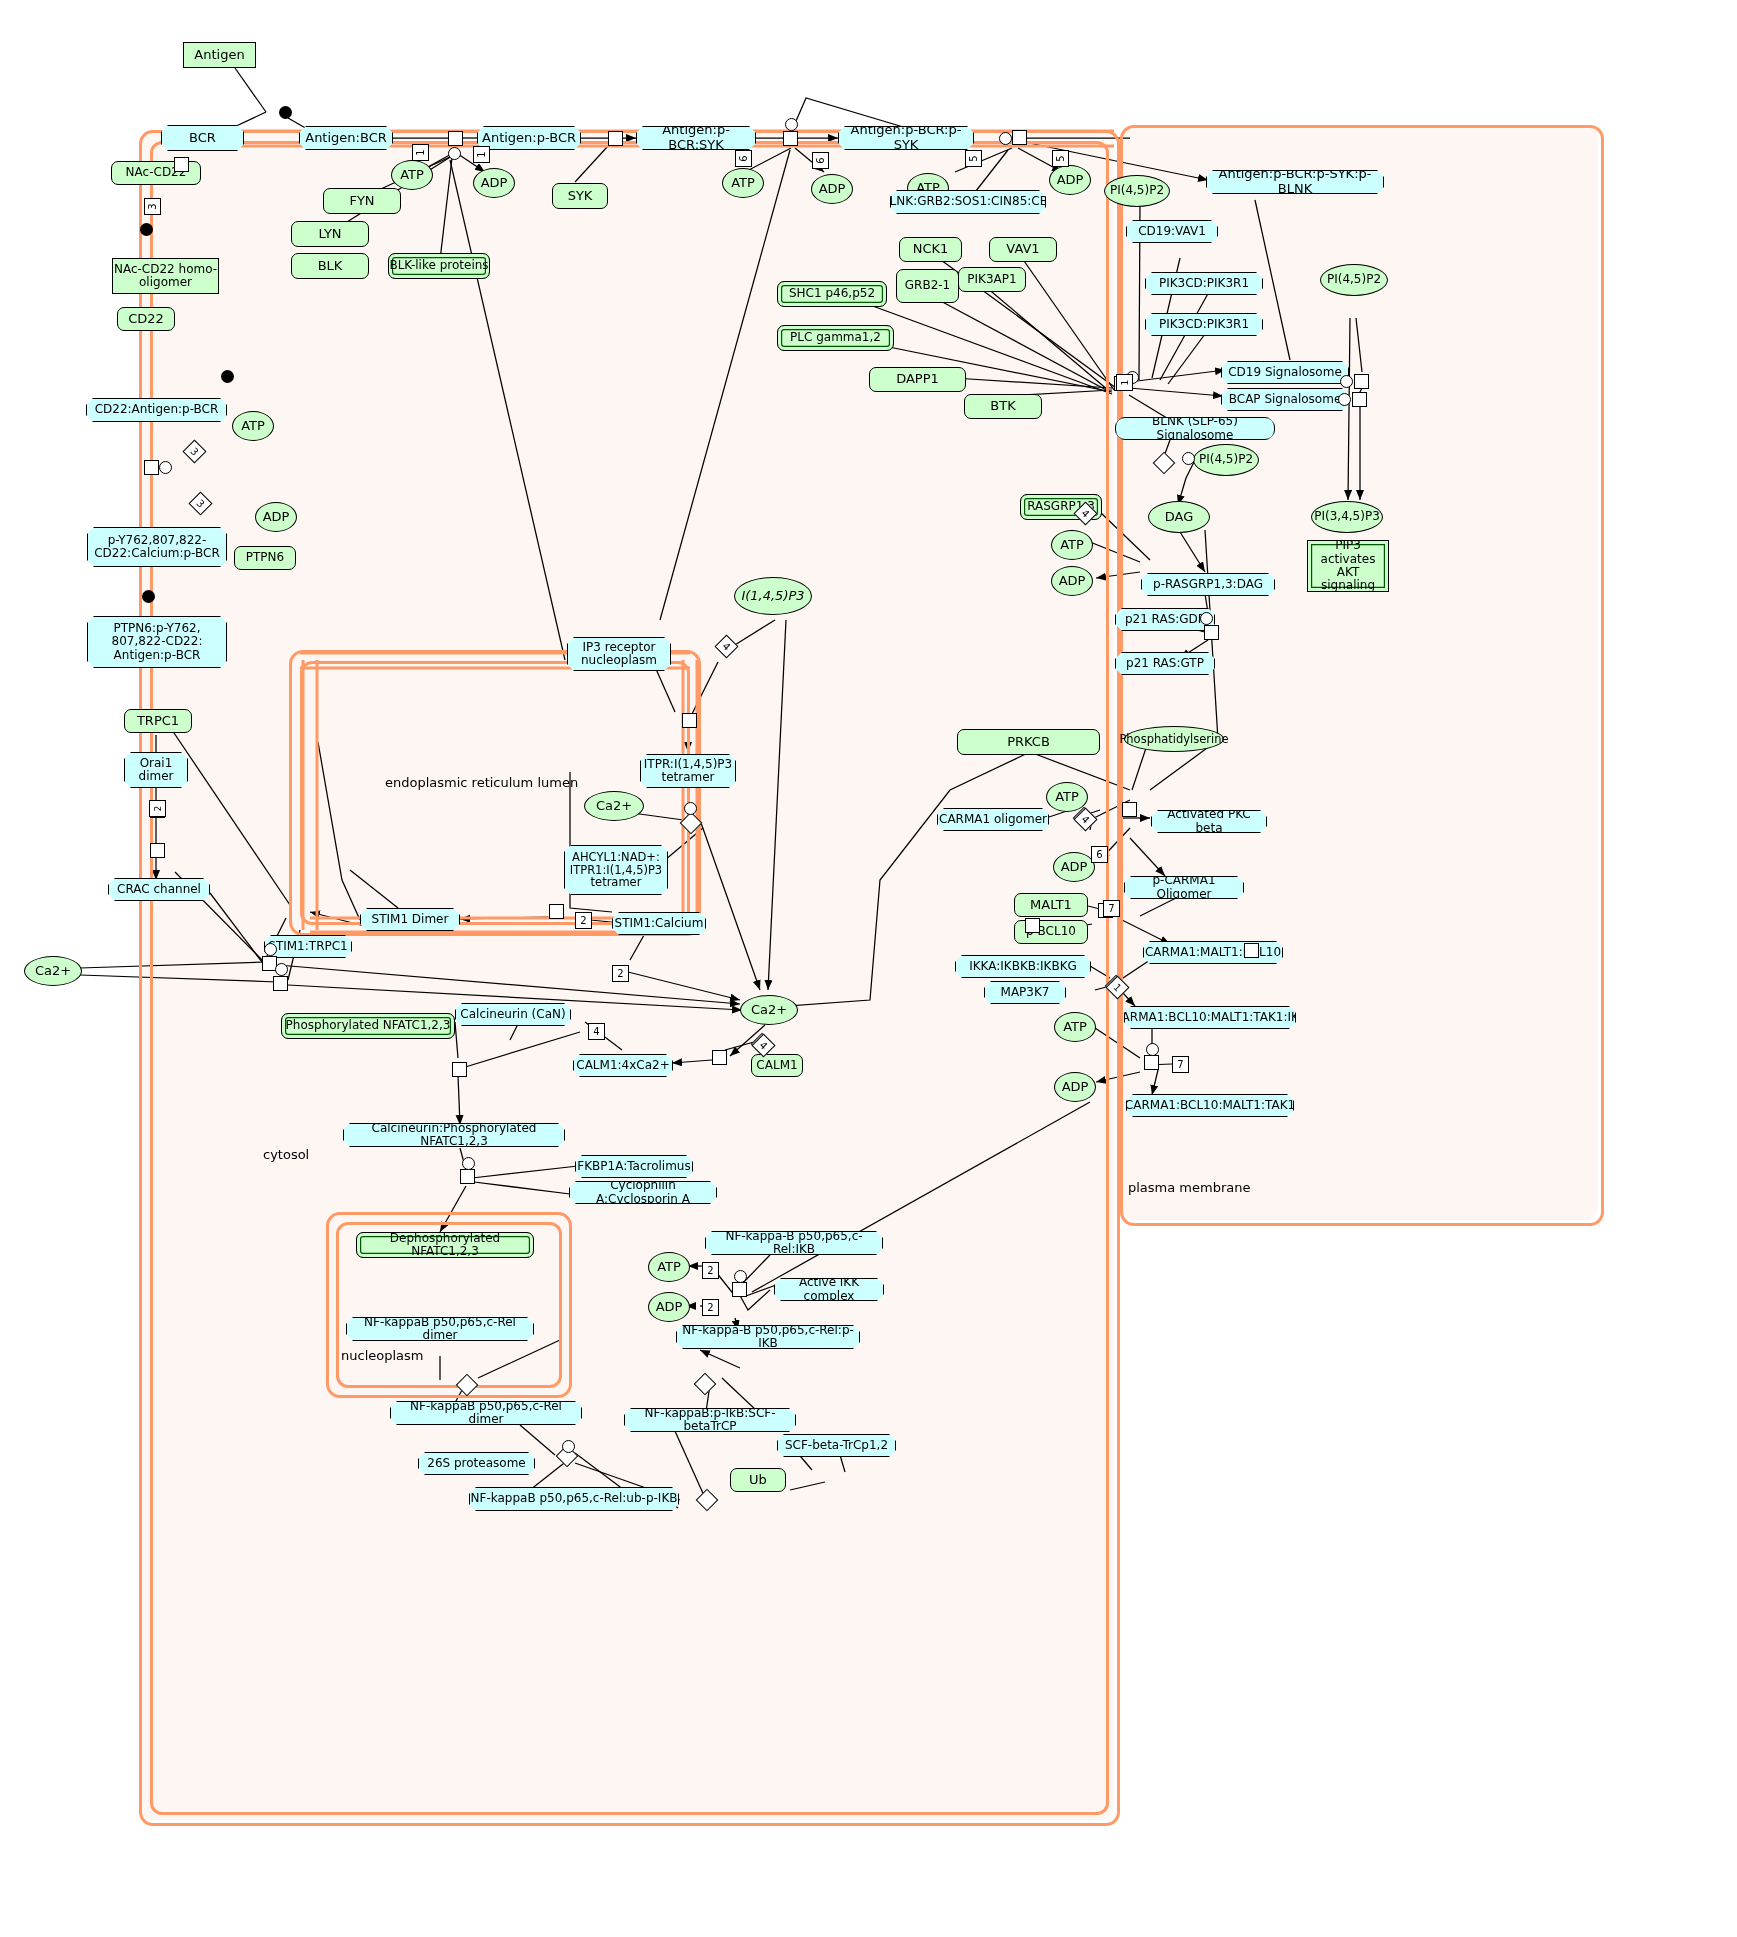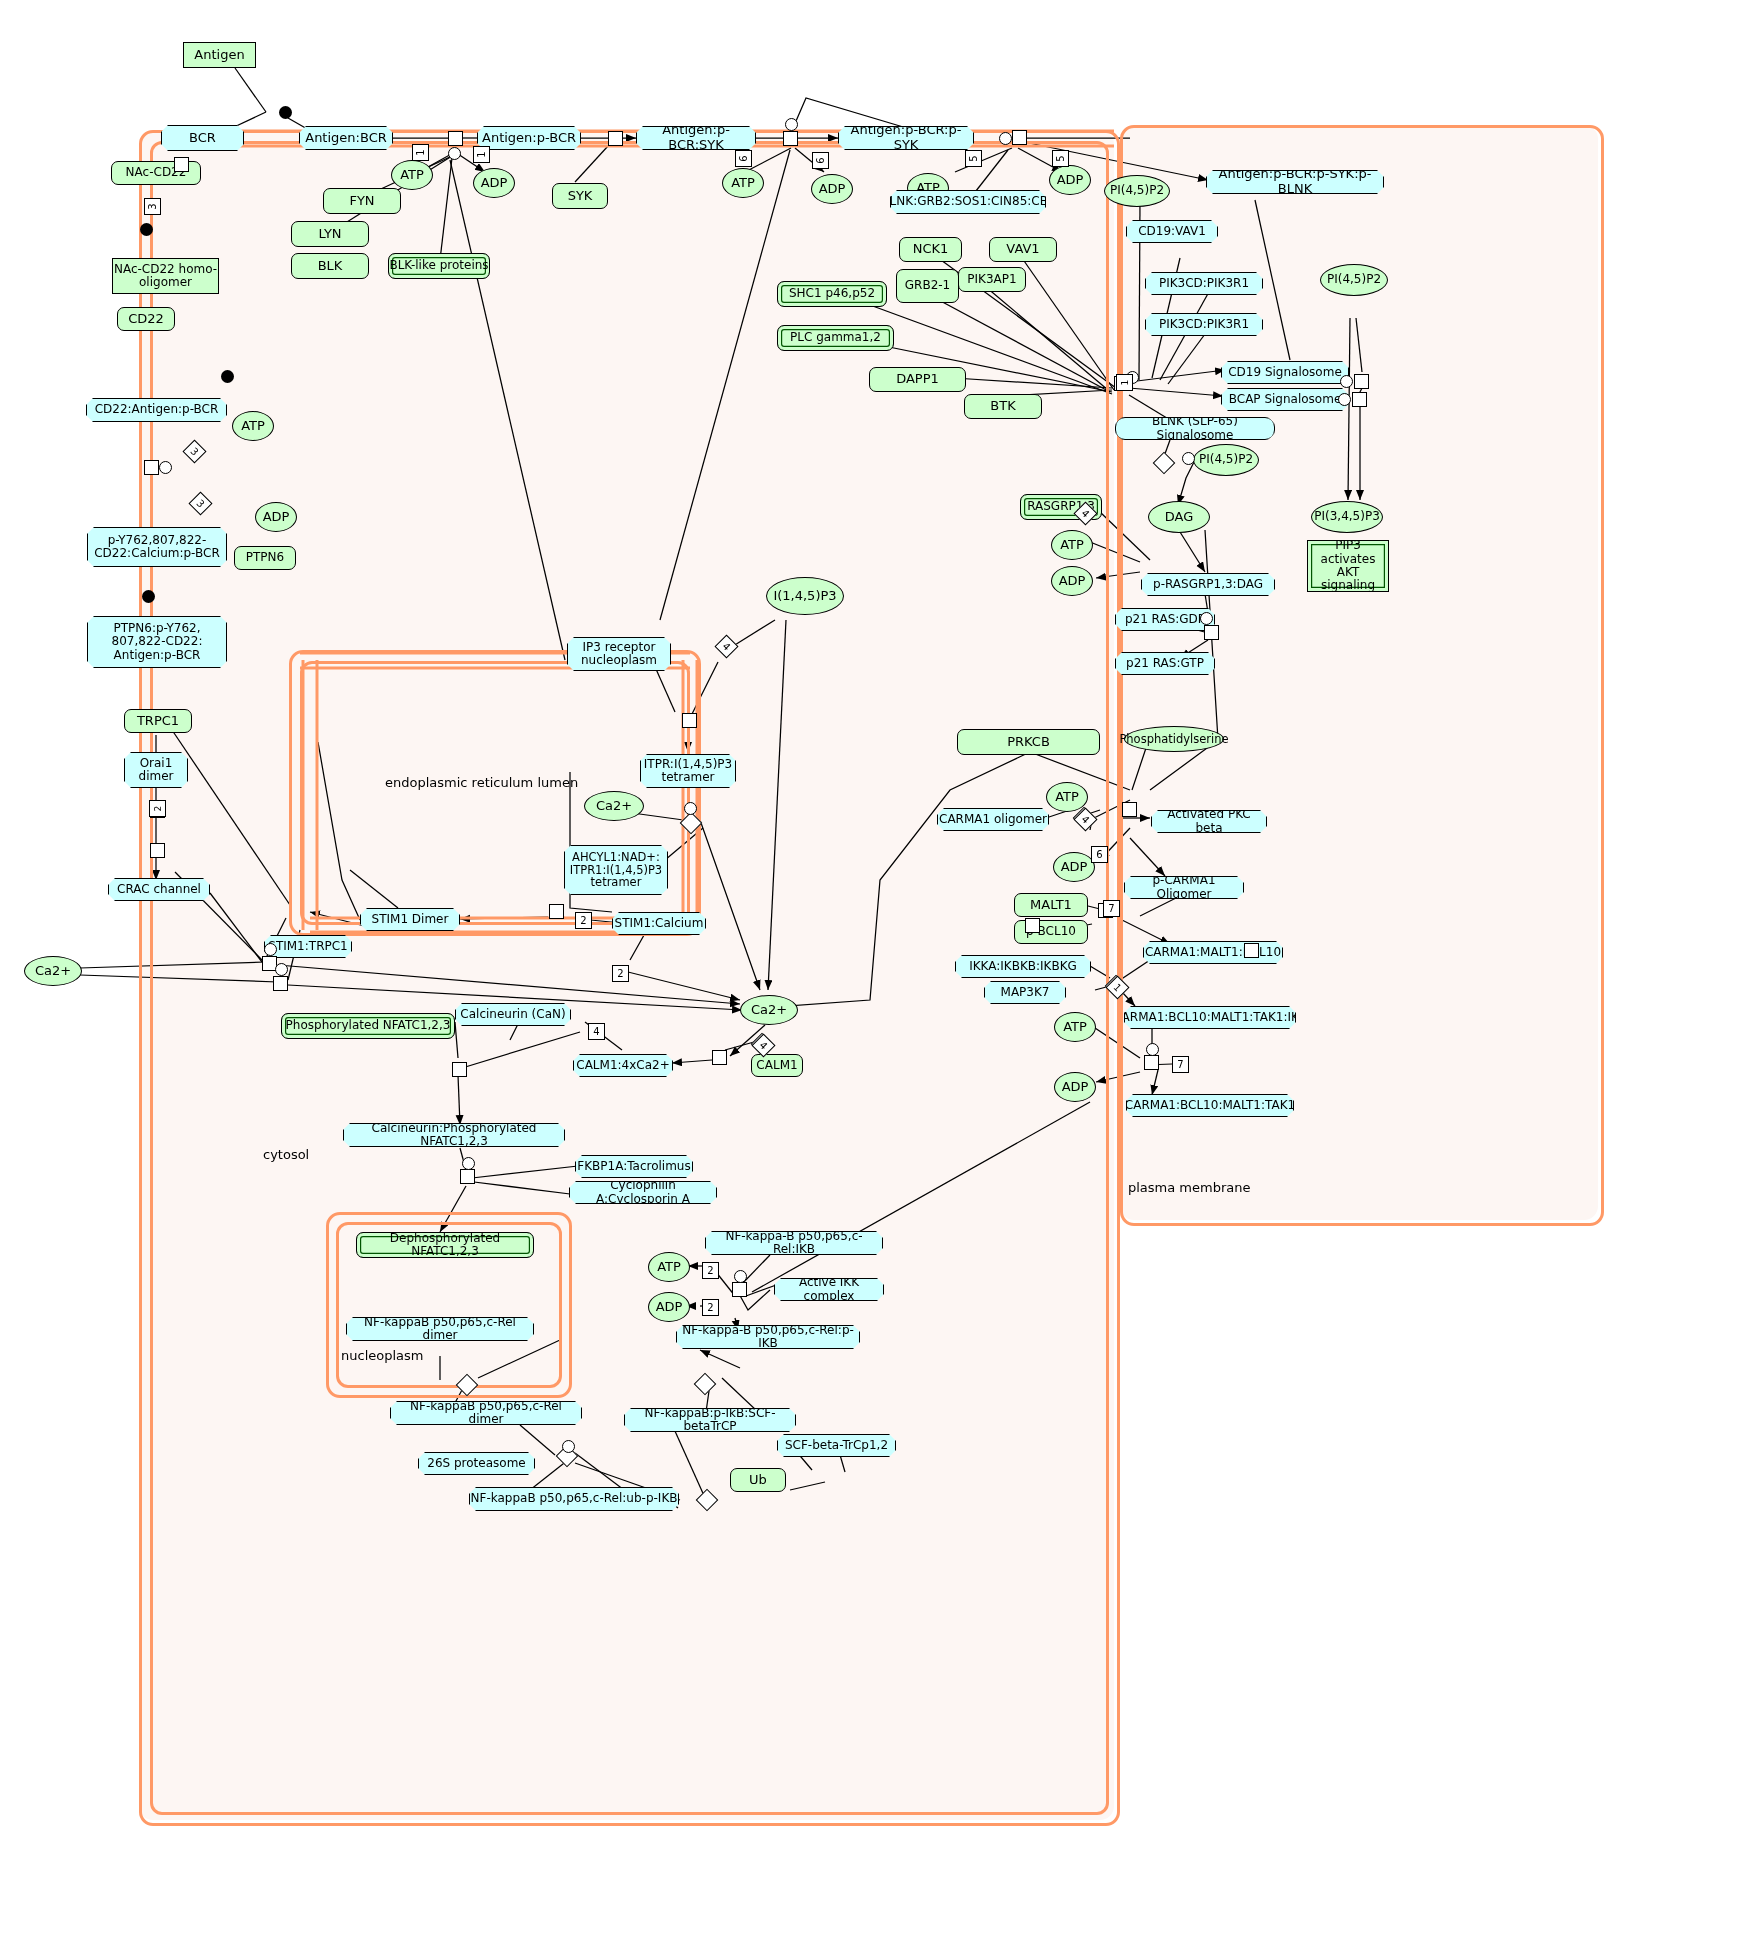"I(1,4,5)P3" div.node { font-style: none -> italic; left: 766px -> 734px }
